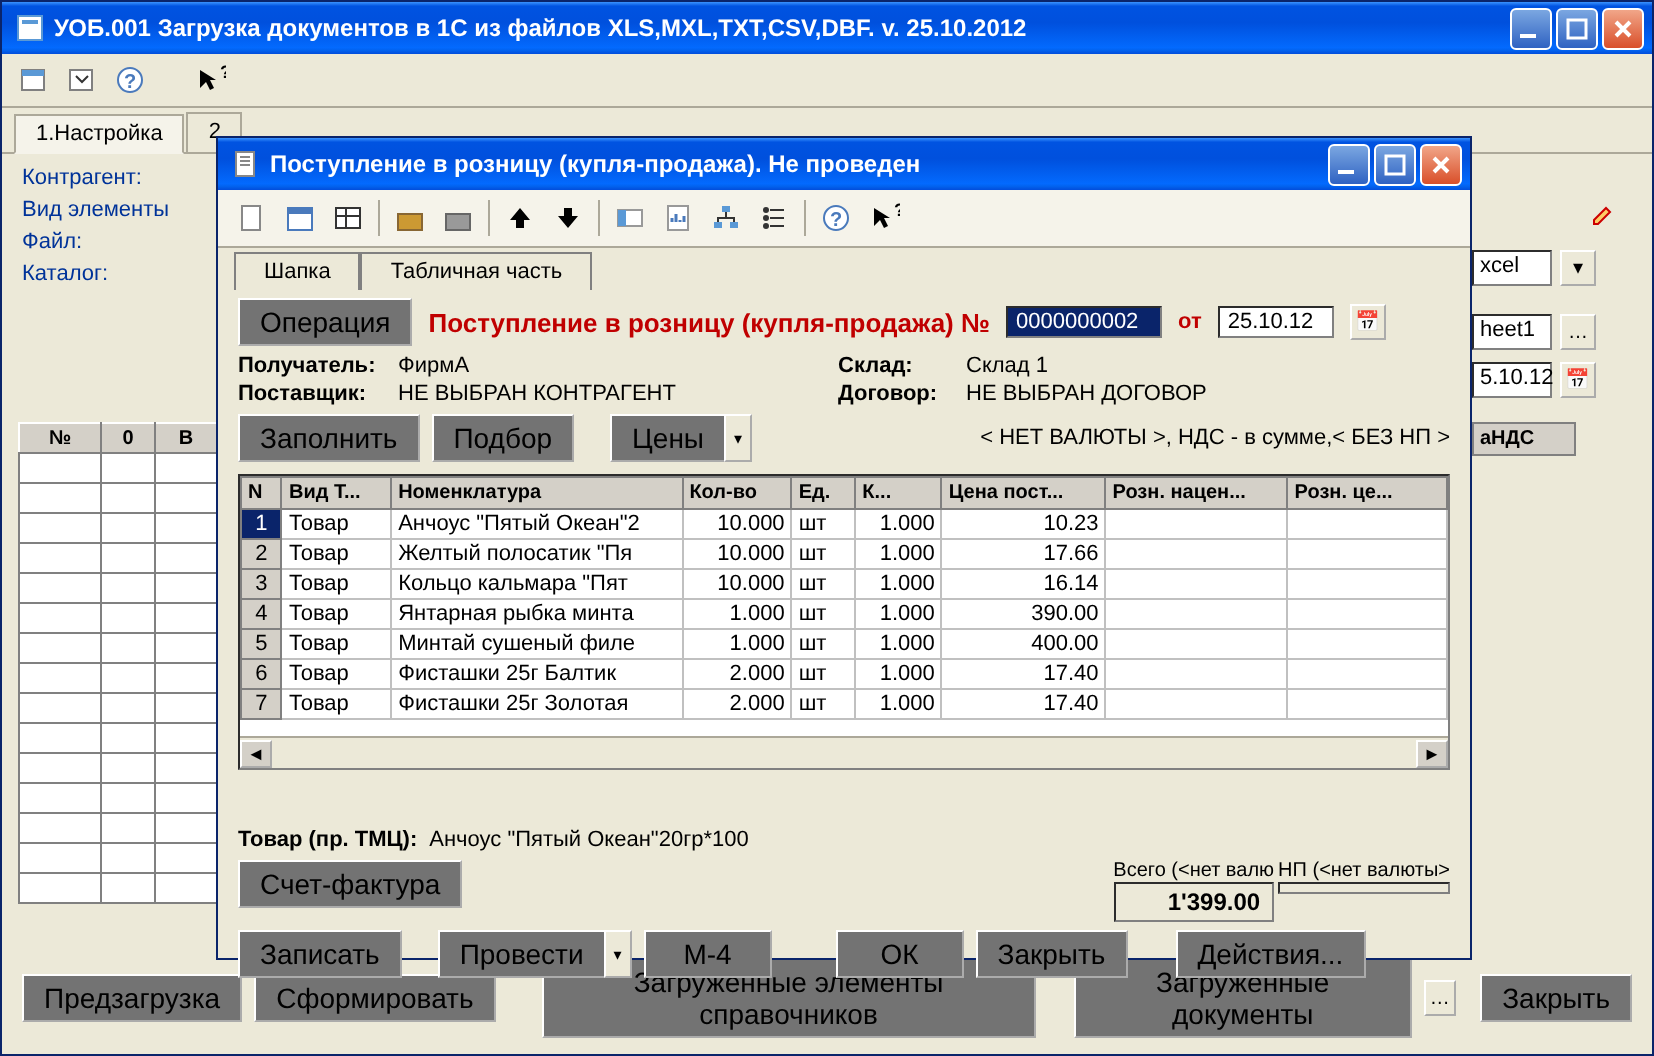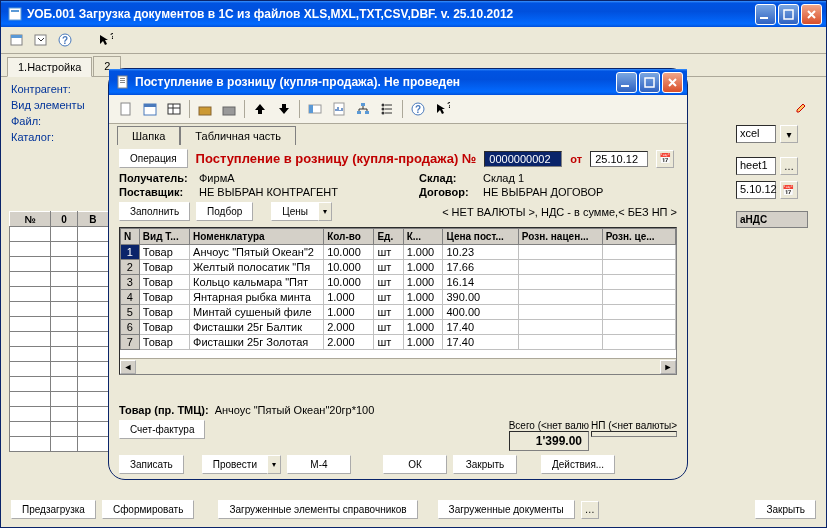"Поступление в розницу (купля-продажа)." .dialog { border-radius: 17px -> none; width: 580px -> 628px }
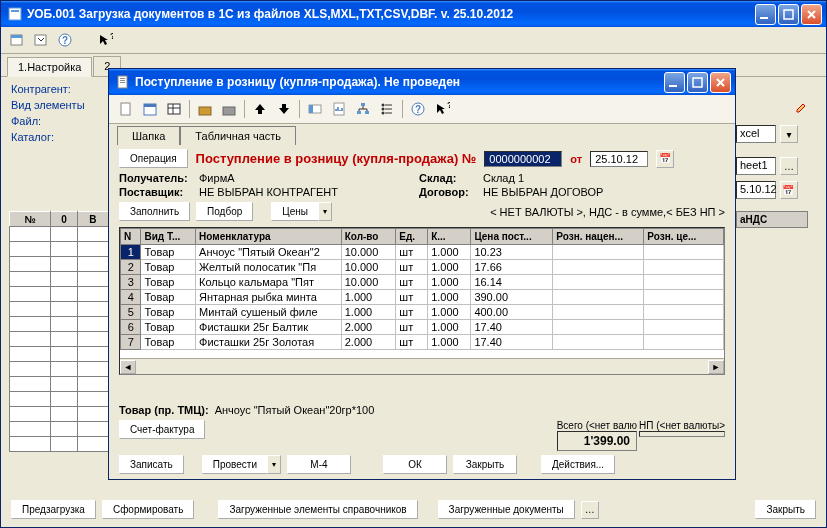"Операция" .btn { background: #ffffff -> #737373; font-size: 10px -> 14px }
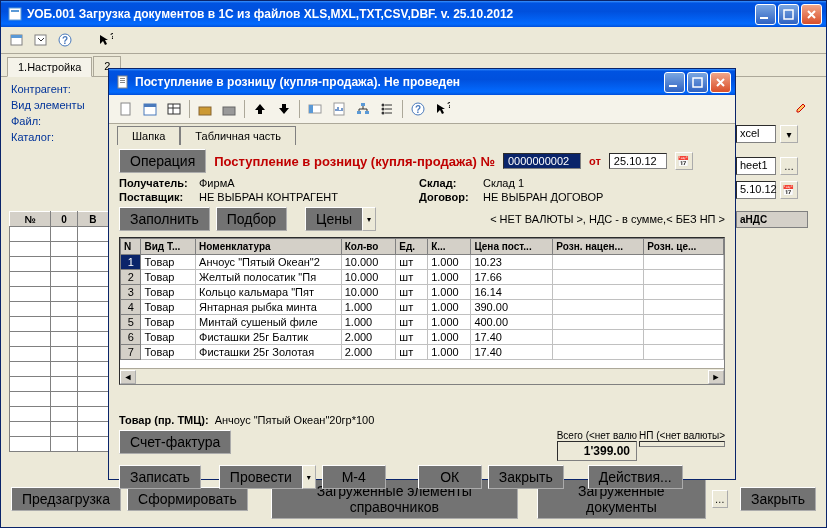"аНДС" table.grid-table { width: 72px -> 52px }
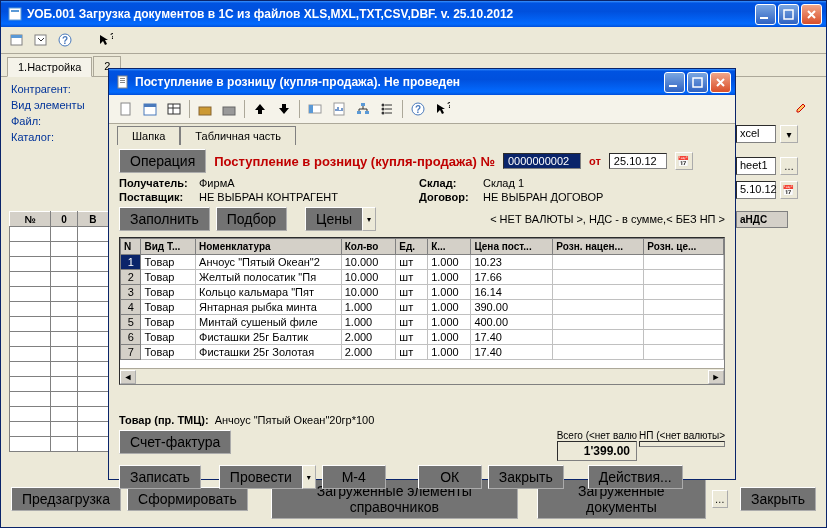"10.000" .grid-table td.num { text-align: left -> right }
